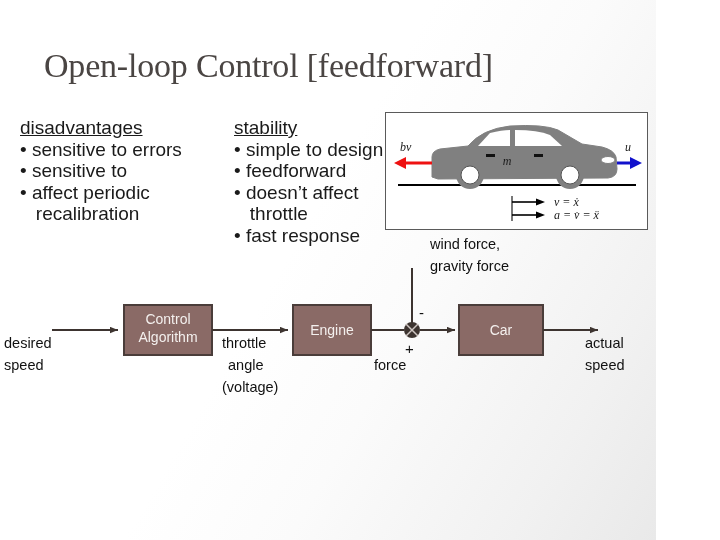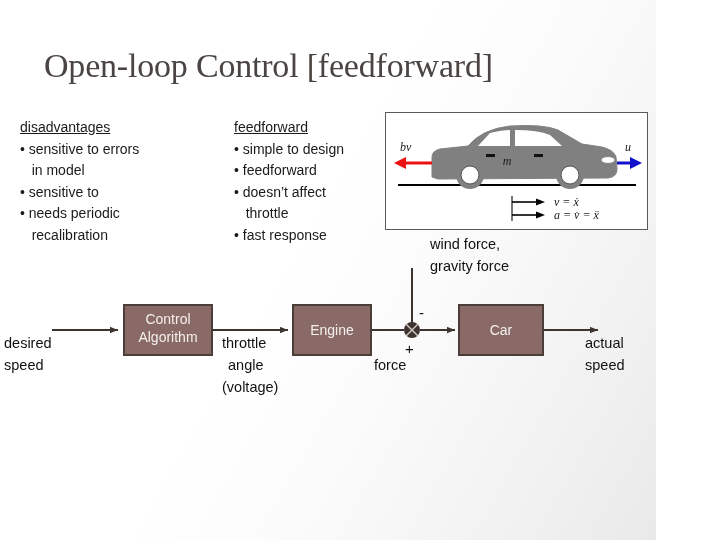"disadvantages" .col { font-size: 14px -> 19px }
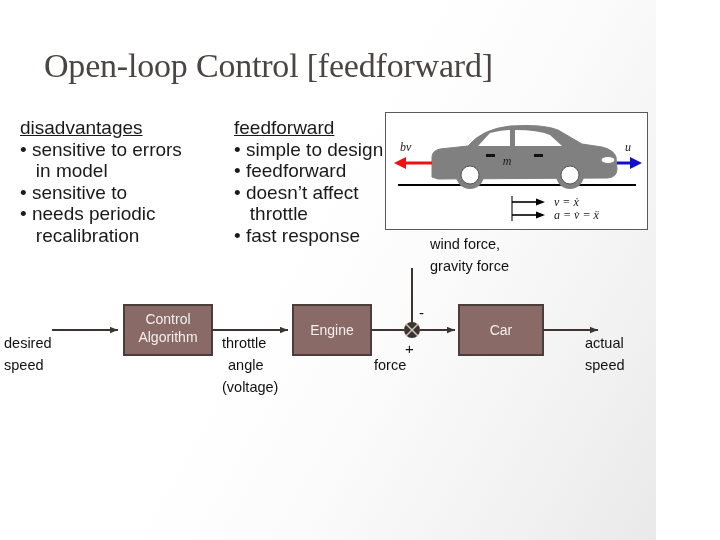"feedforward" span.head { text: feedforward -> stability }
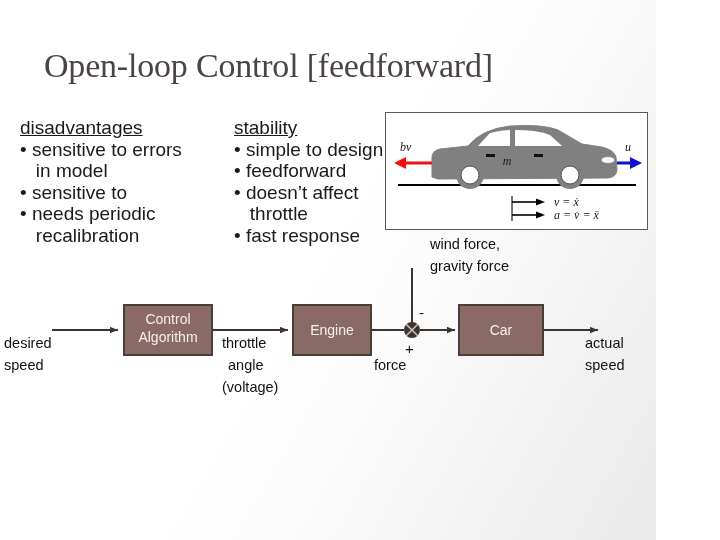"in model" span.li { html: <span> in model</span> -> none }
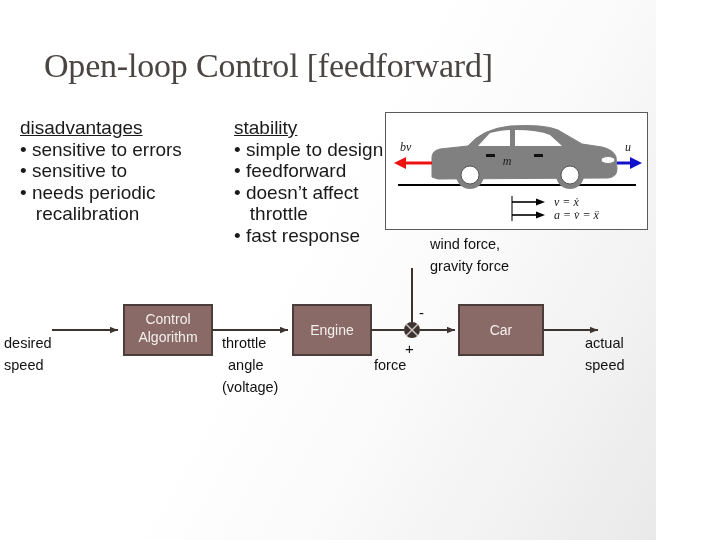"• needs periodic" span.li { text: needs -> affect }
